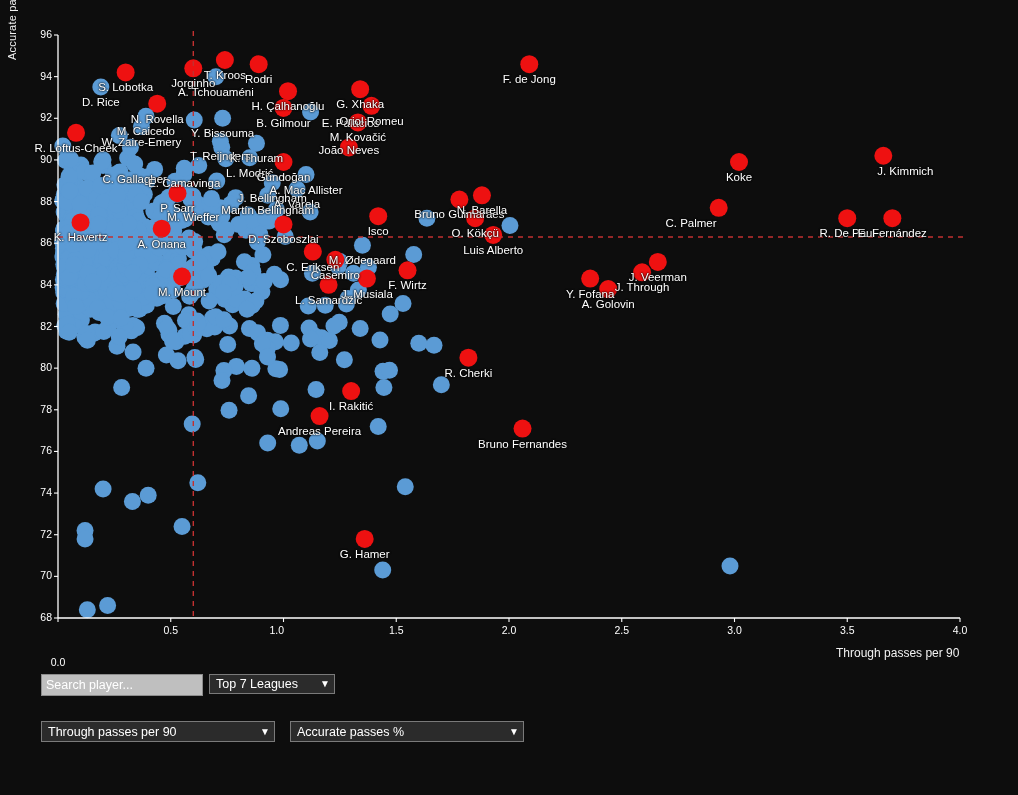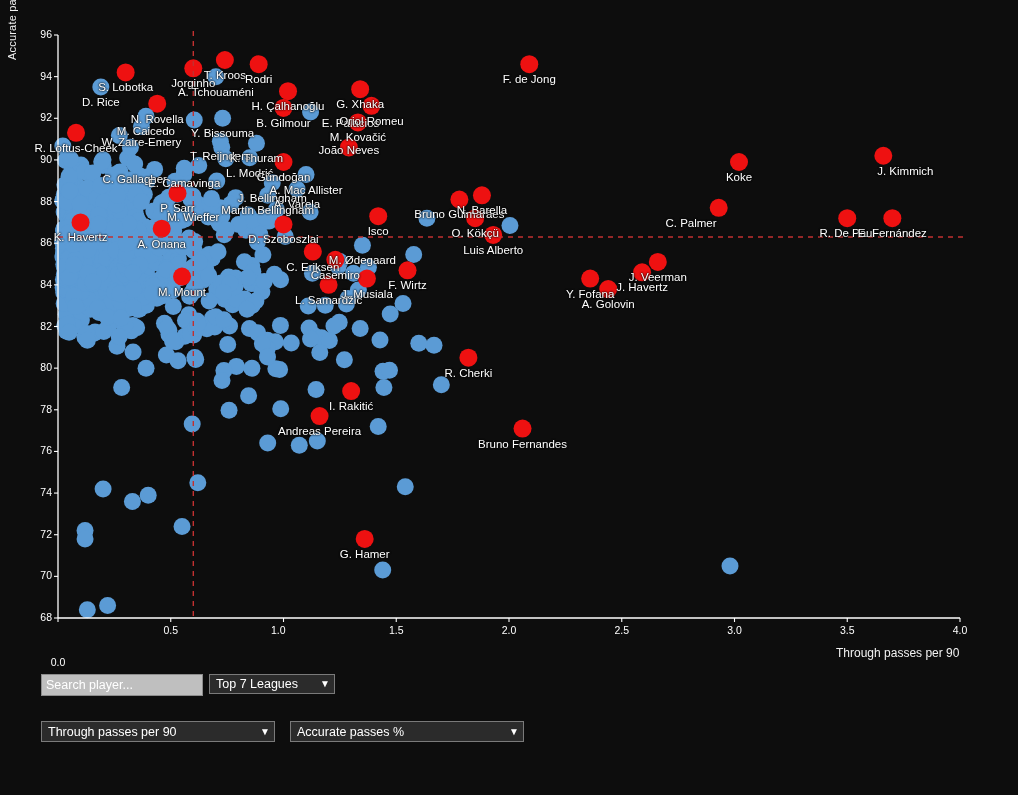"J. Havertz" div.point-label { text: Havertz -> Through }
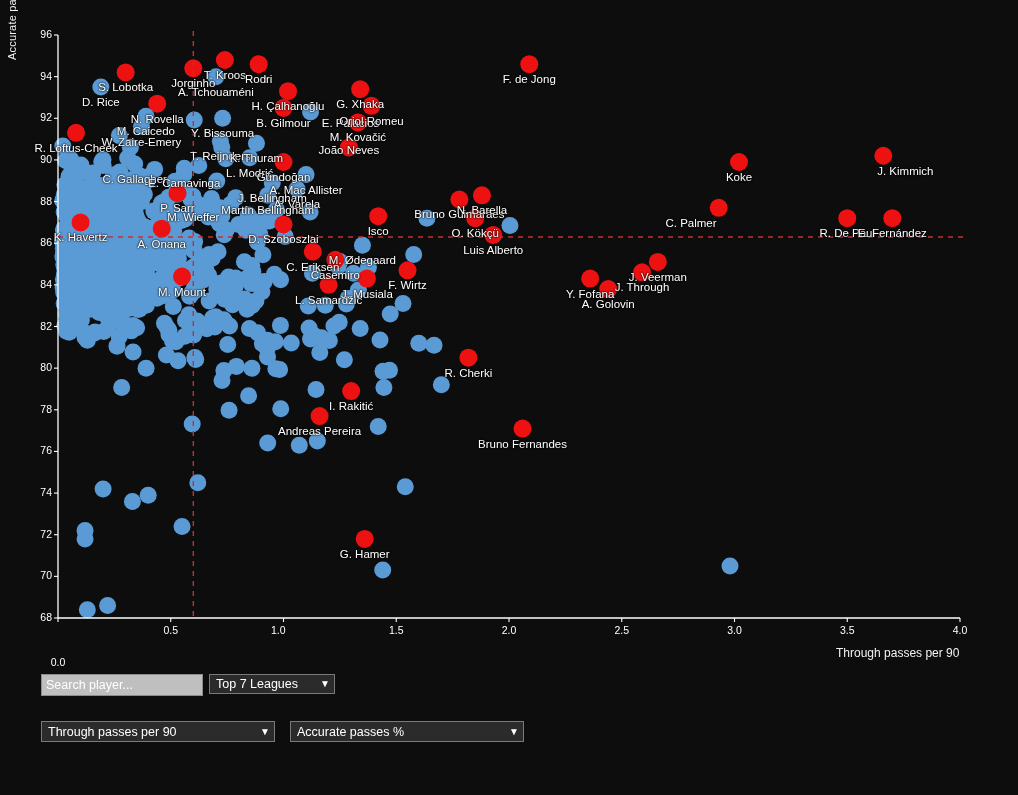"1.0" div.tick-label { left: 271px -> 260px; text-align: left -> right }
